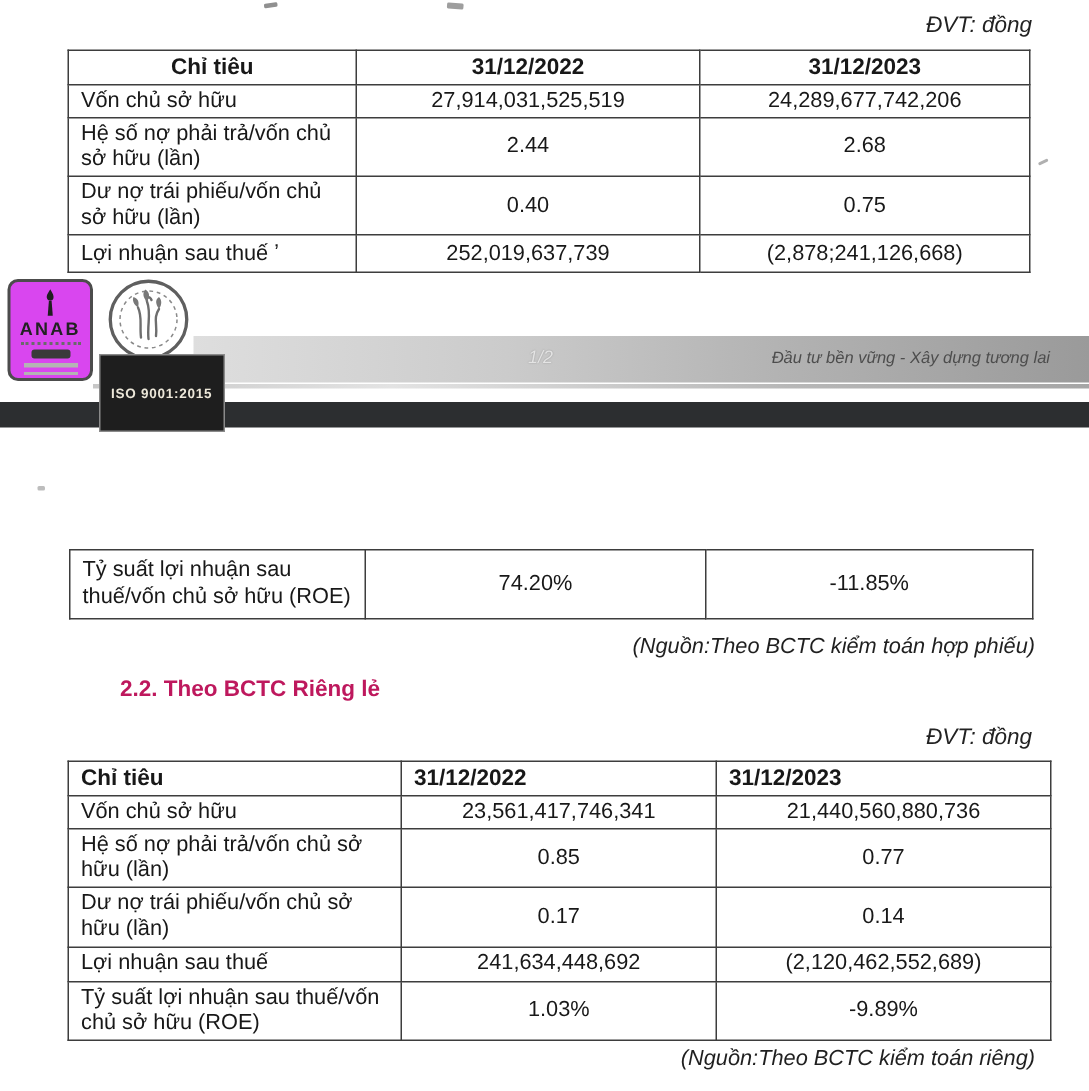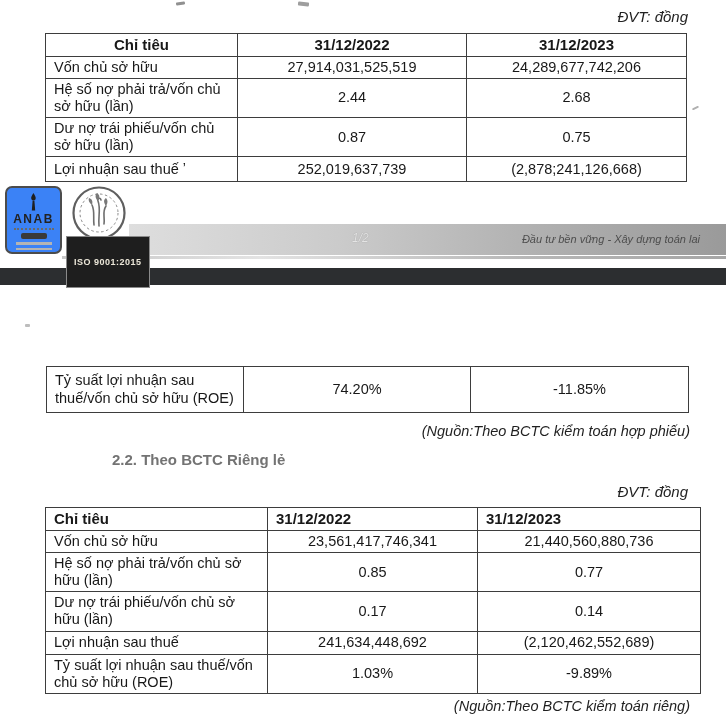"0.87" td.val { text: 0.87 -> 0.40 }
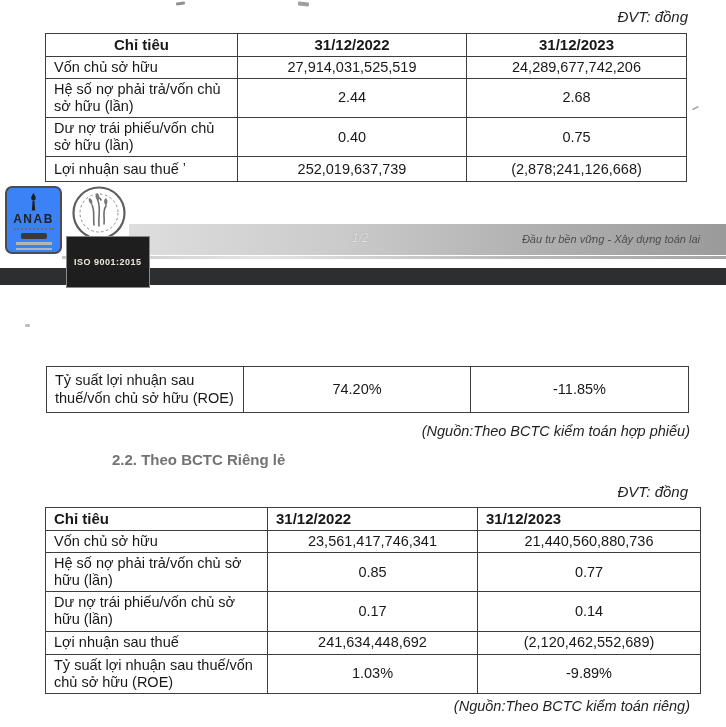"ANAB" #anab-box { background: #3b82f6 -> #d946ef }
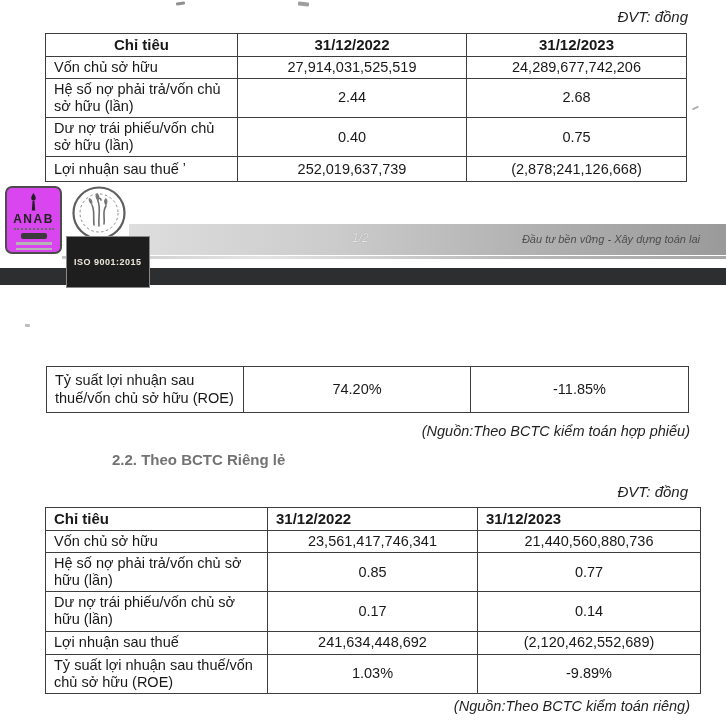"Đầu tư bền vững -" div { text: toán -> tương }
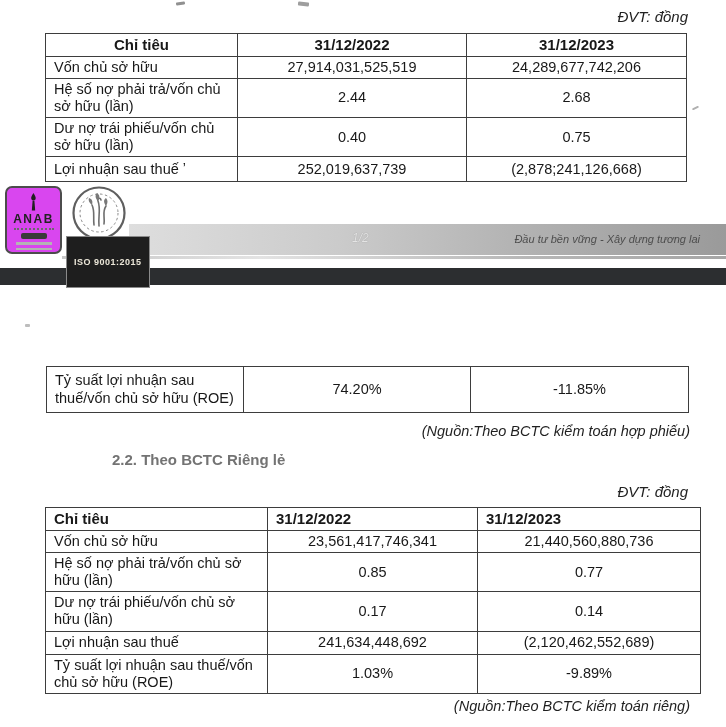"2.2. Theo BCTC Riêng lẻ" #heading { color: #737373 -> #be185d; margin-left: 32px -> none }
